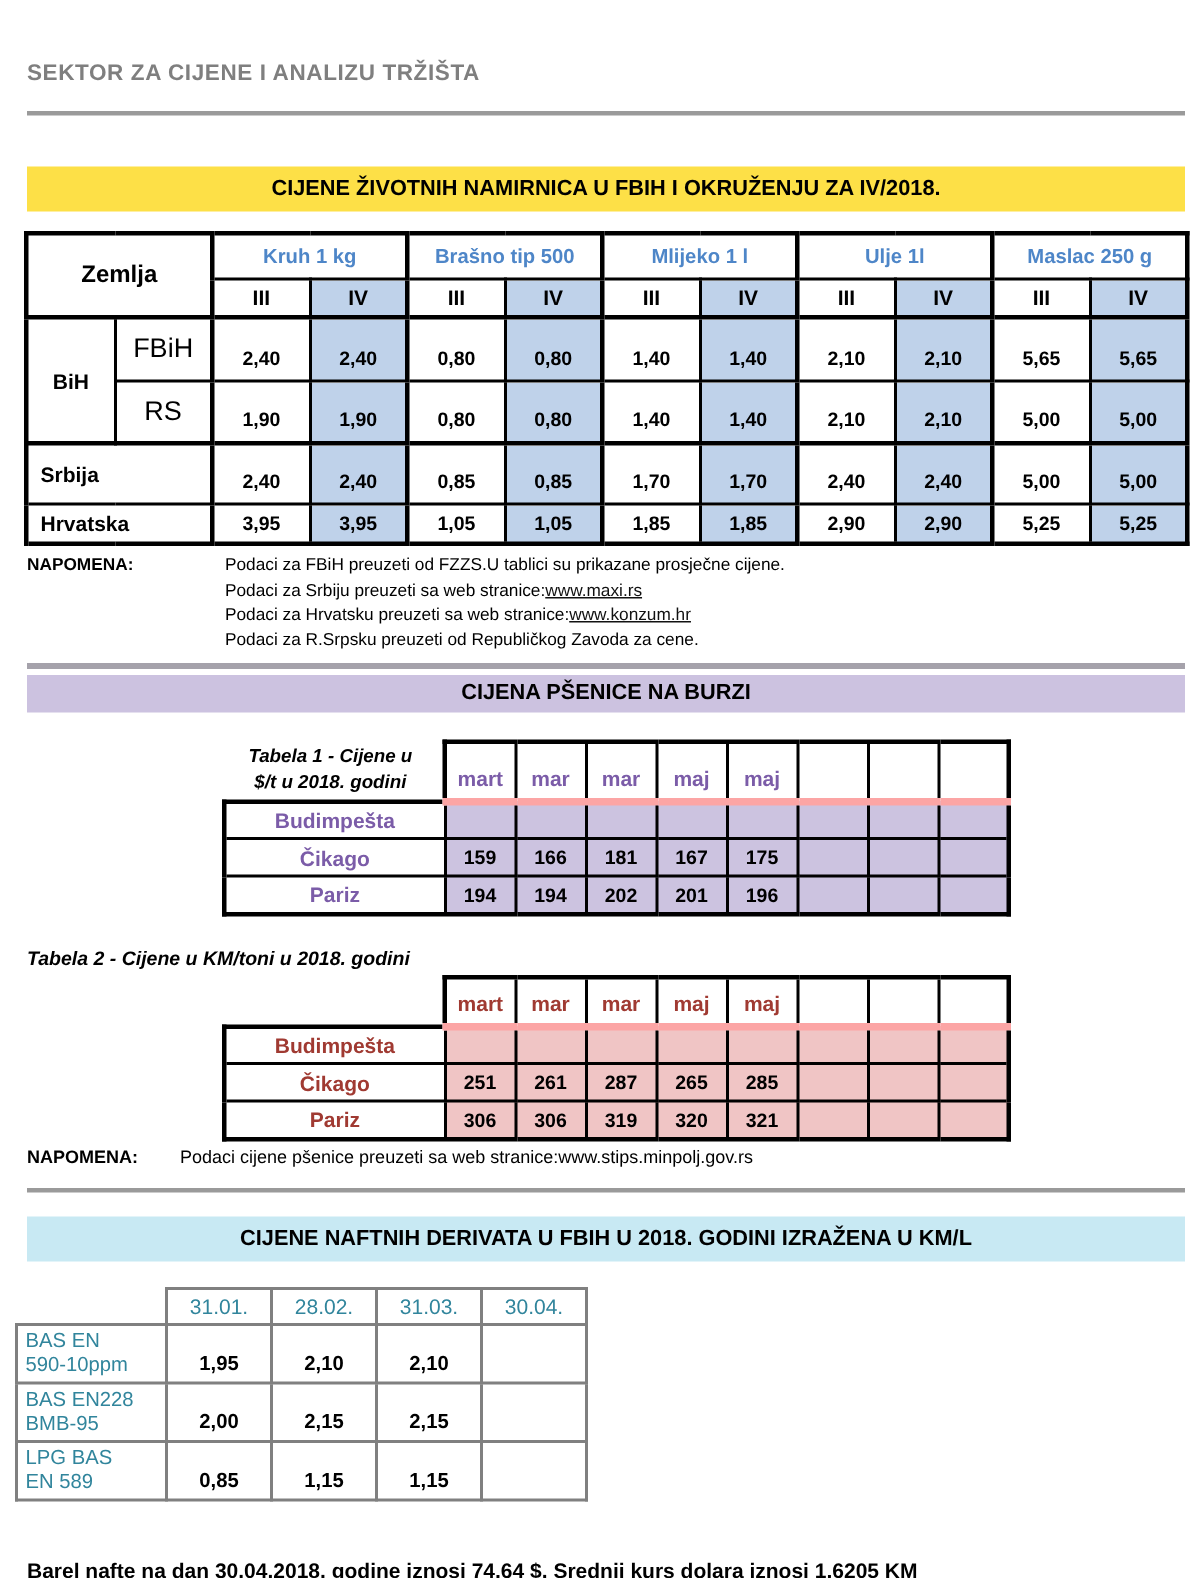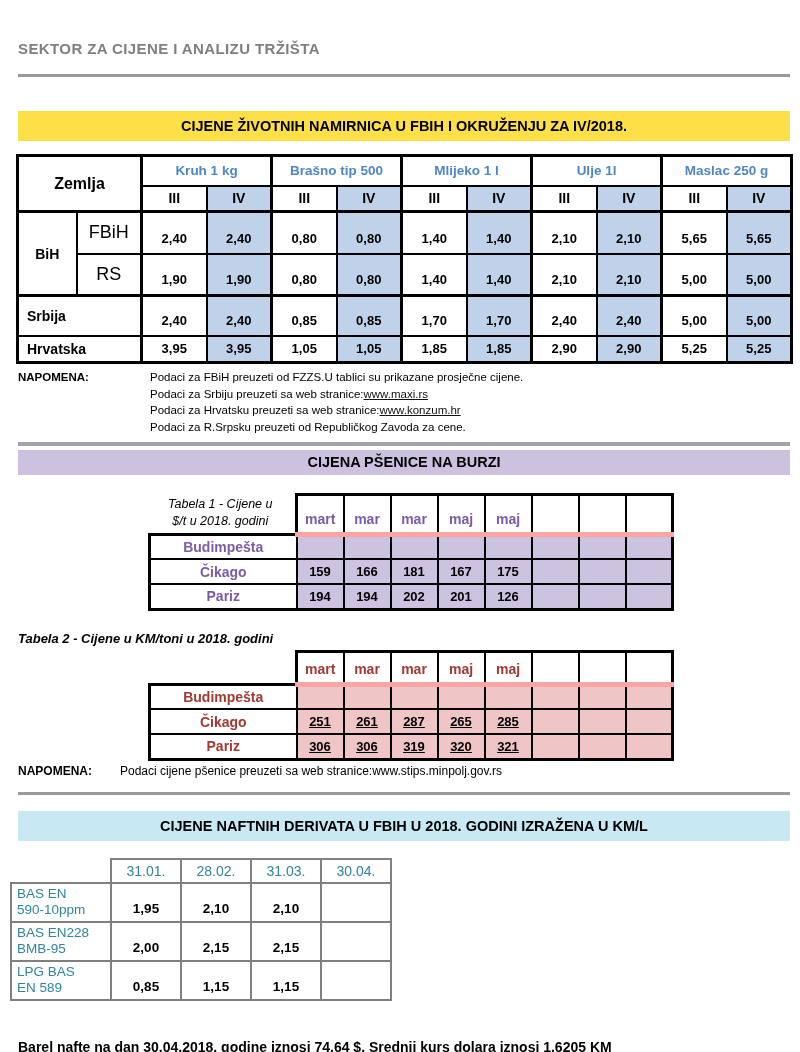"Tabela 1 - Cijene u" .t1-title { font-weight: normal -> bold }
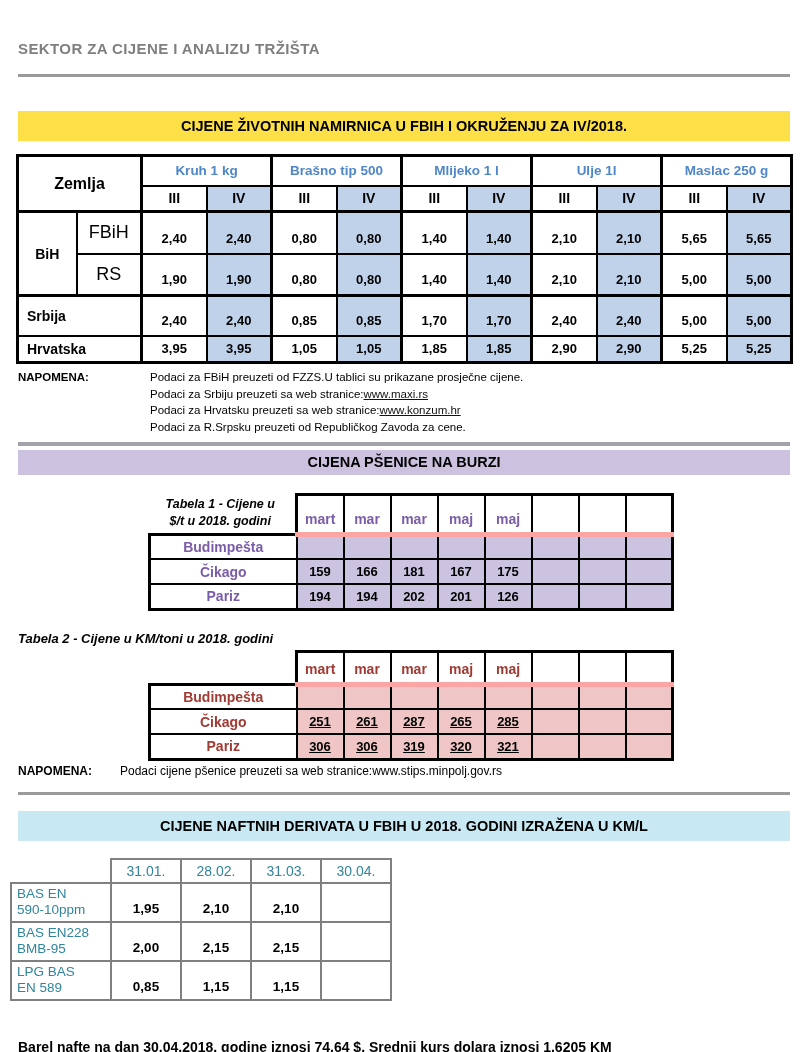"126" td.wval { text: 126 -> 196 }
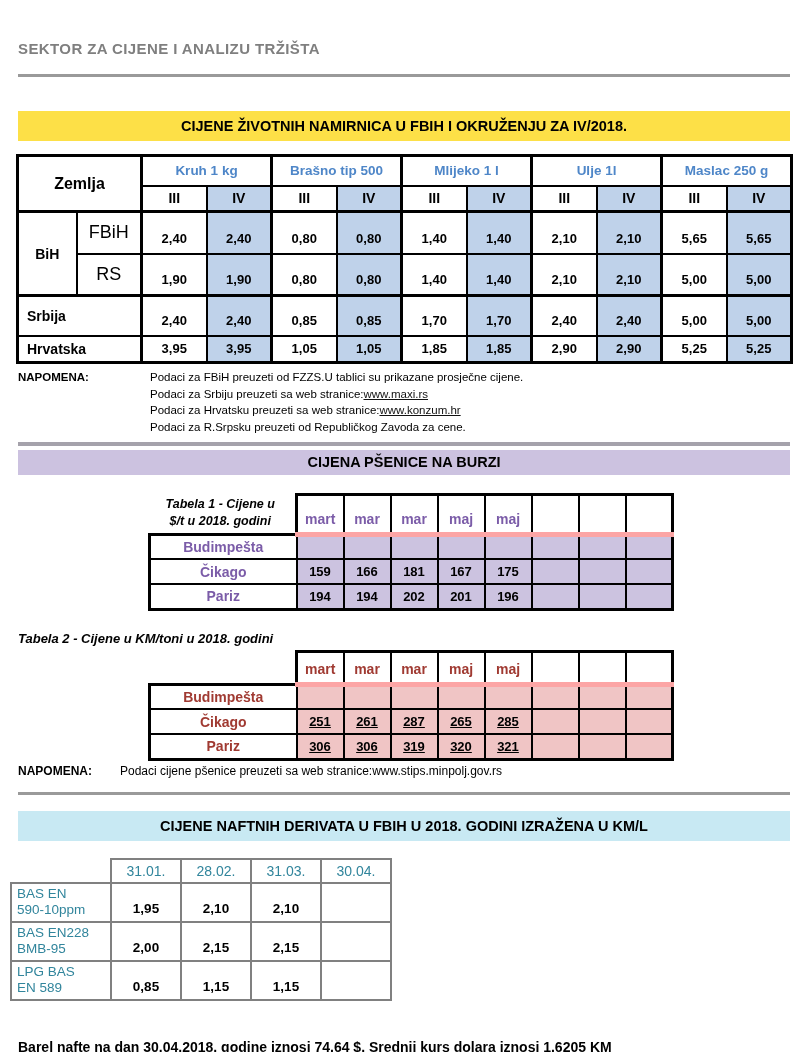"251" .t2 .wval { text-decoration: underline -> none }
